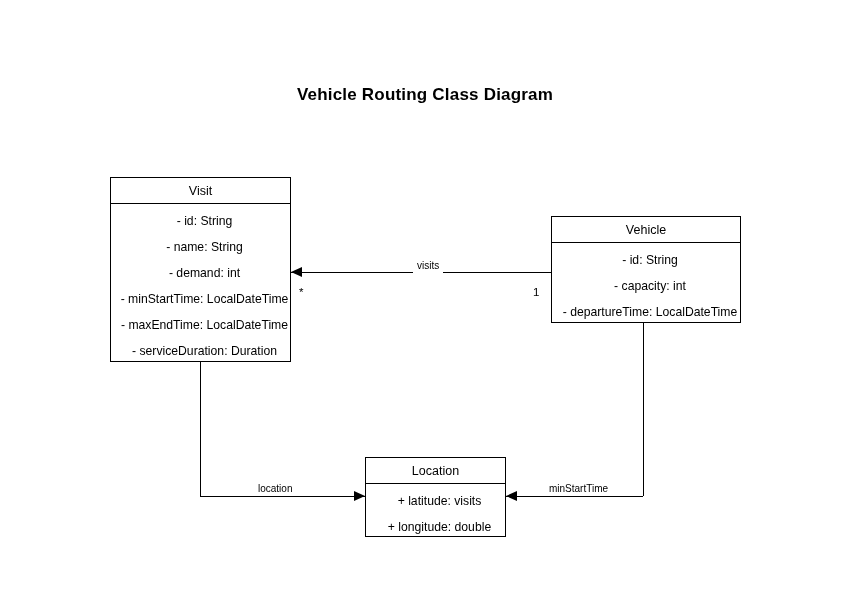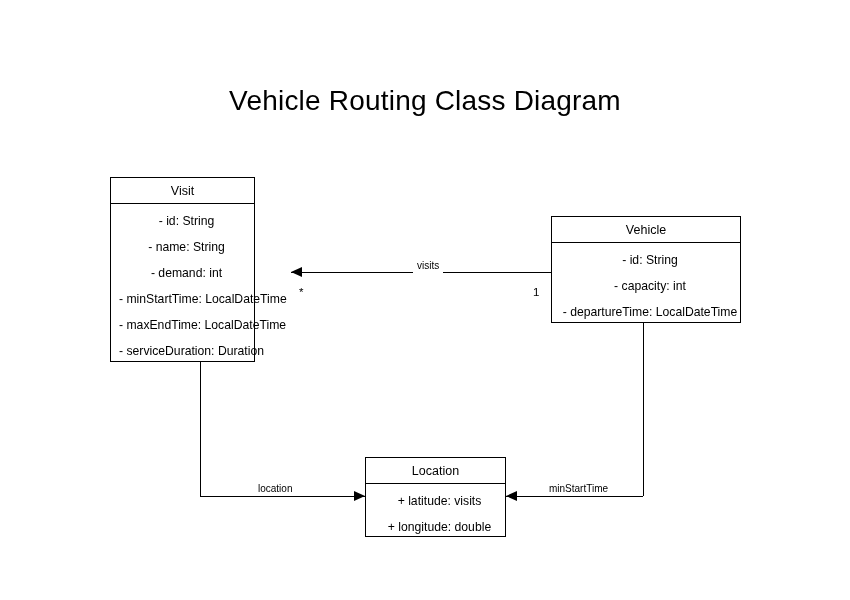"Vehicle Routing Class Diagram" .diagram-title { font-size: 28px -> 17px; font-weight: normal -> bold }
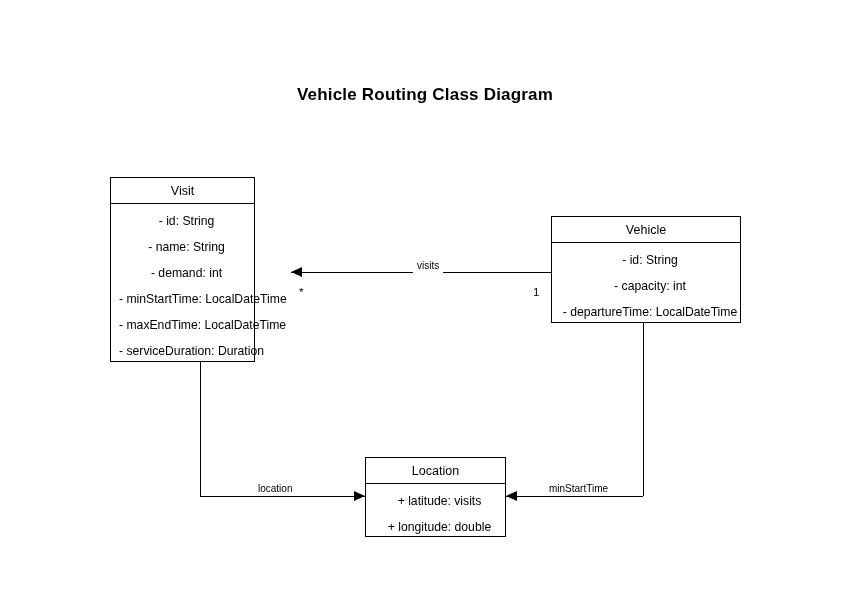"Visit" #class-visit { width: 145px -> 181px }
